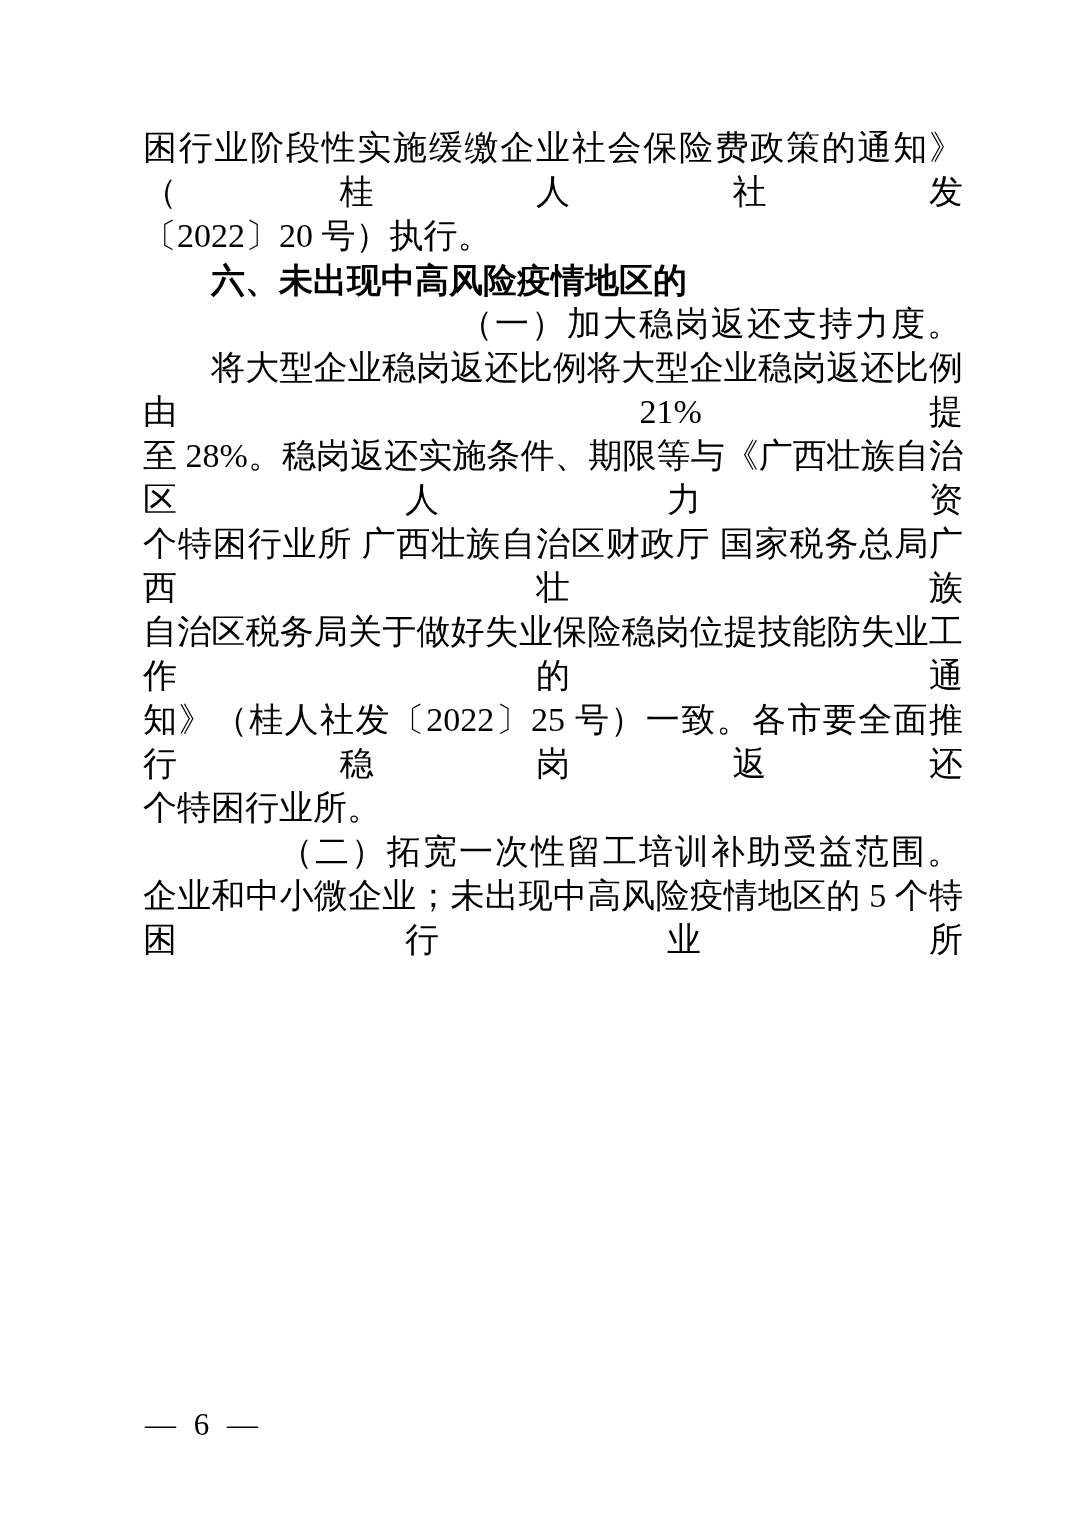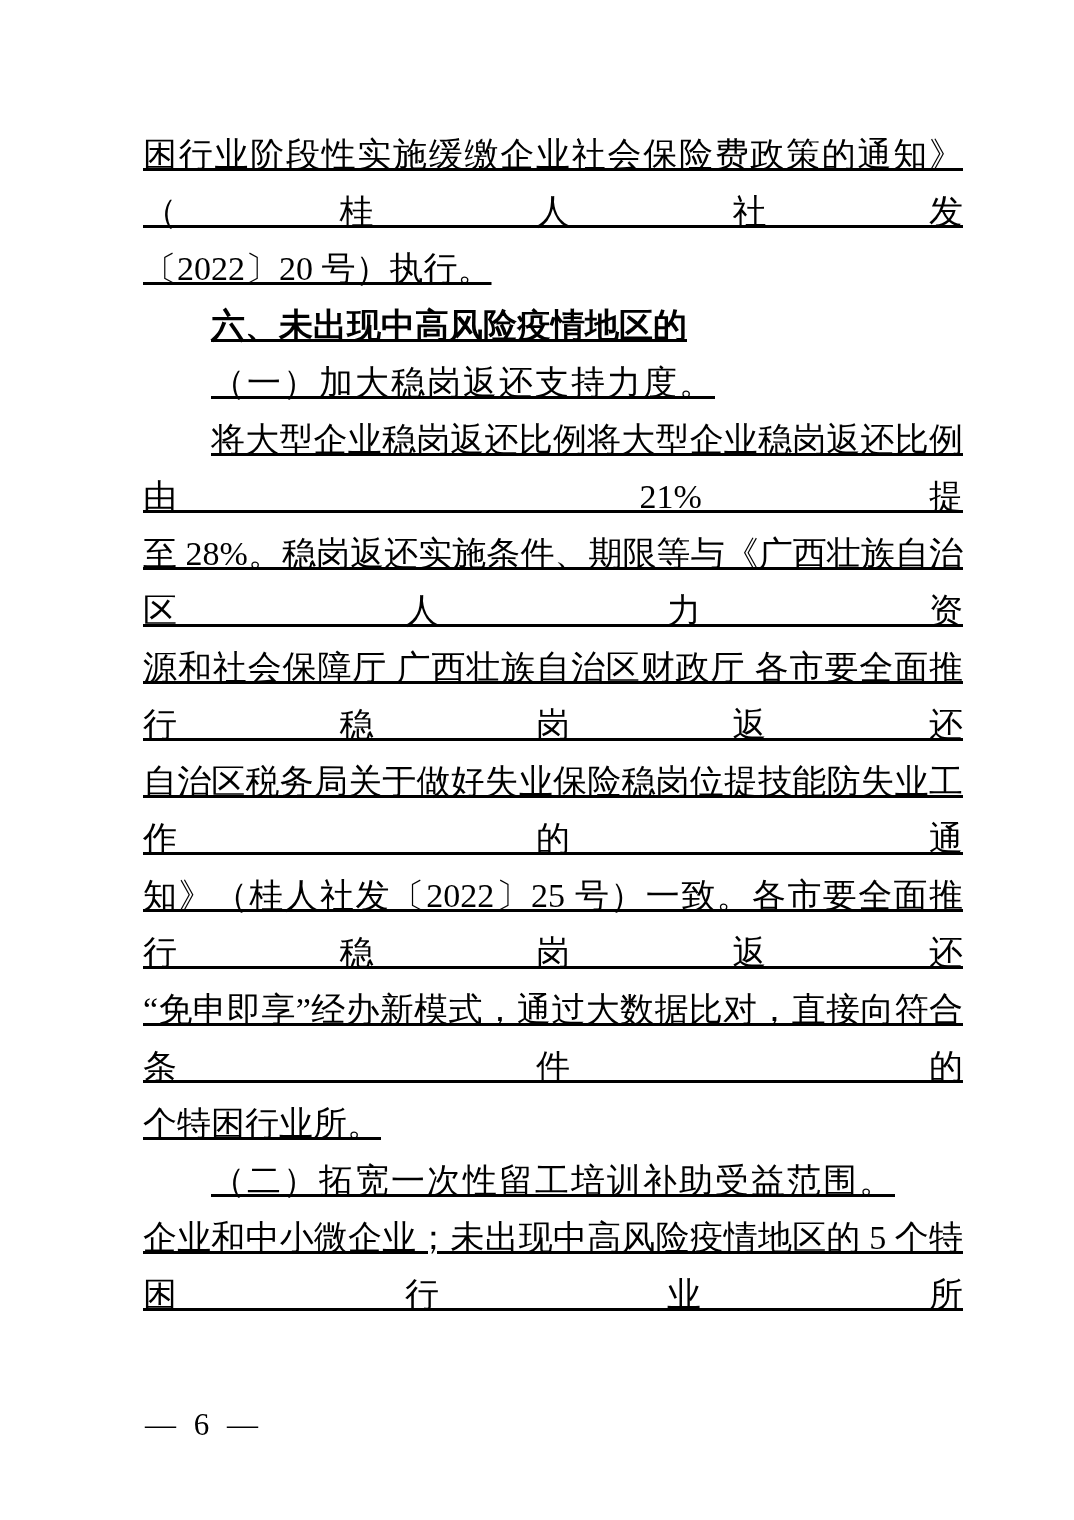"困行业阶段性实施缓缴企业社会保险费政策的通知》（桂人社发" .line { line-height: 57px -> 44px; text-decoration: underline -> none }
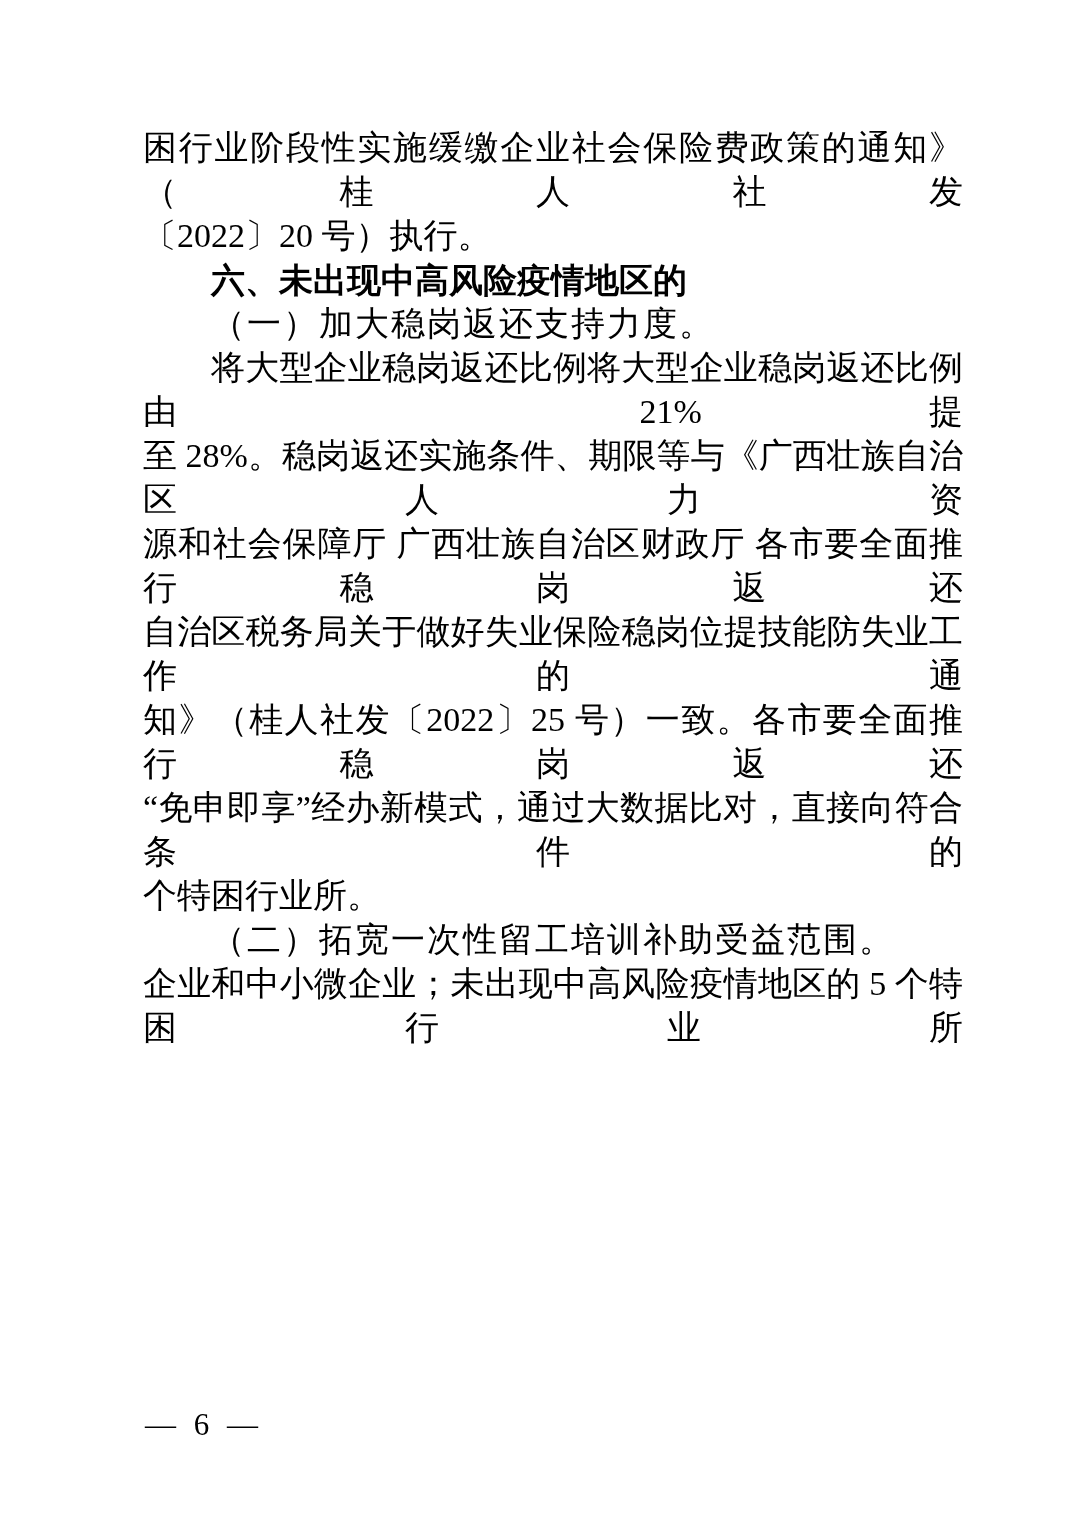"（一）加大稳岗返还支持力度。" .kaiti { text-align: none -> right }
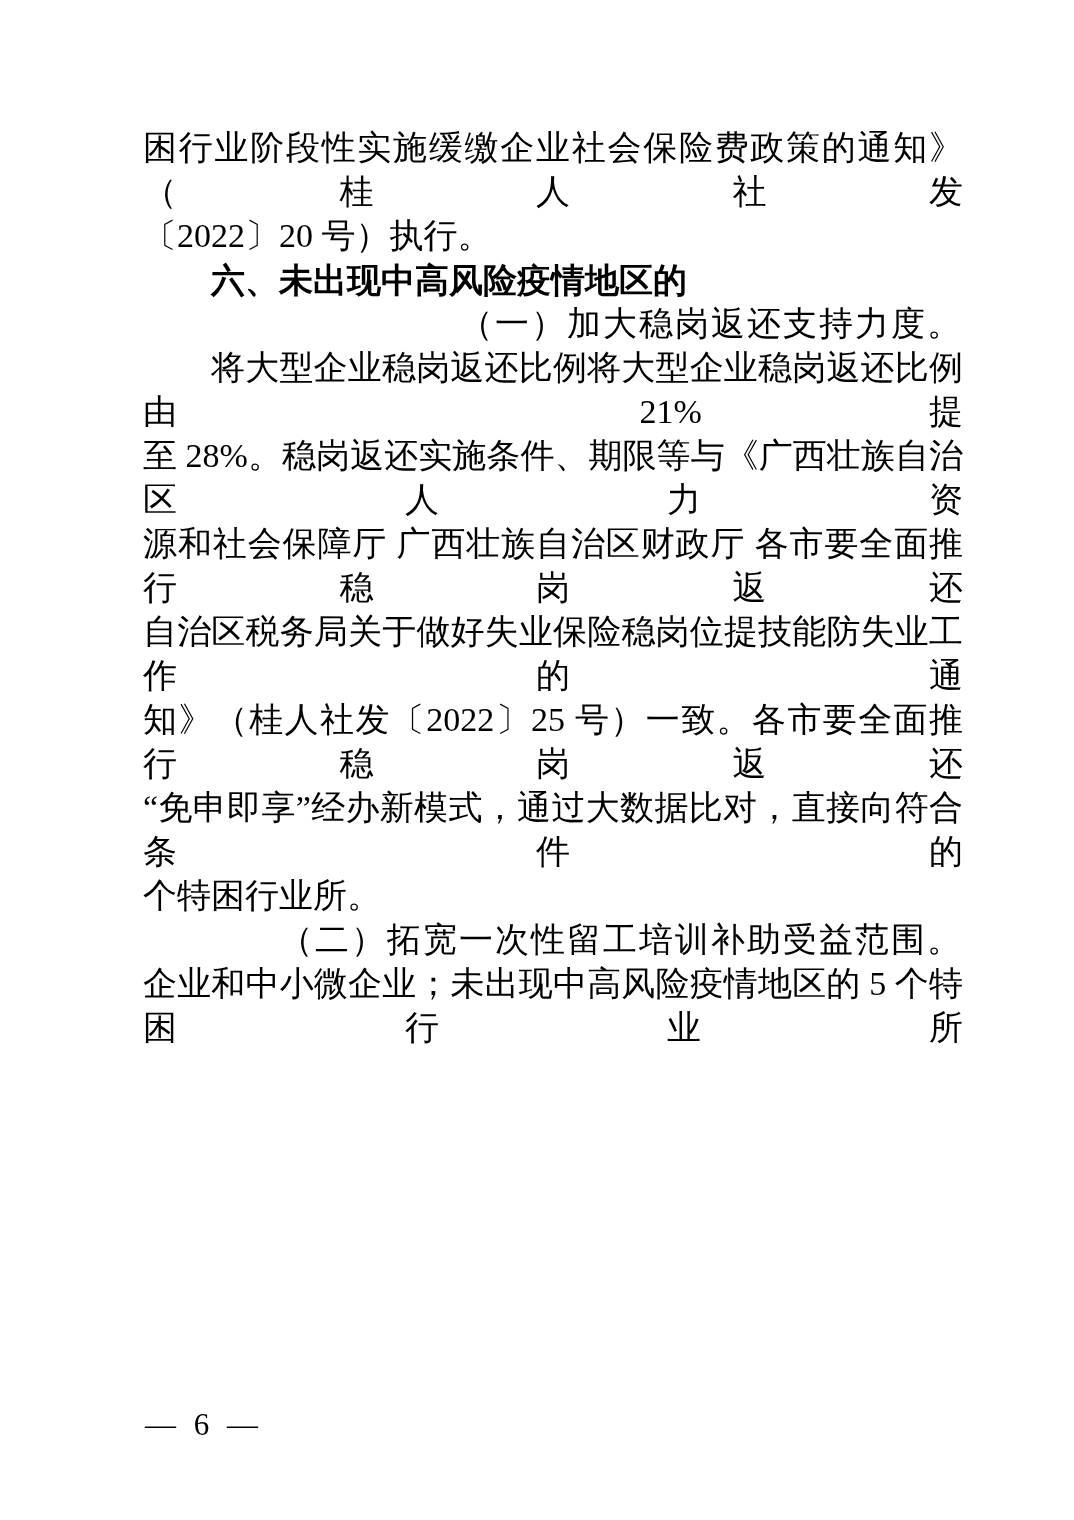"源和社会保障厅 广西壮族自治区财政厅 各市要全面推行稳岗返还" div.line { text: 源和社会保障厅 广西壮族自治区财政厅 各市要全面推行稳岗返还 -> 个特困行业所 广西壮族自治区财政厅 国家税务总局广西壮族 }
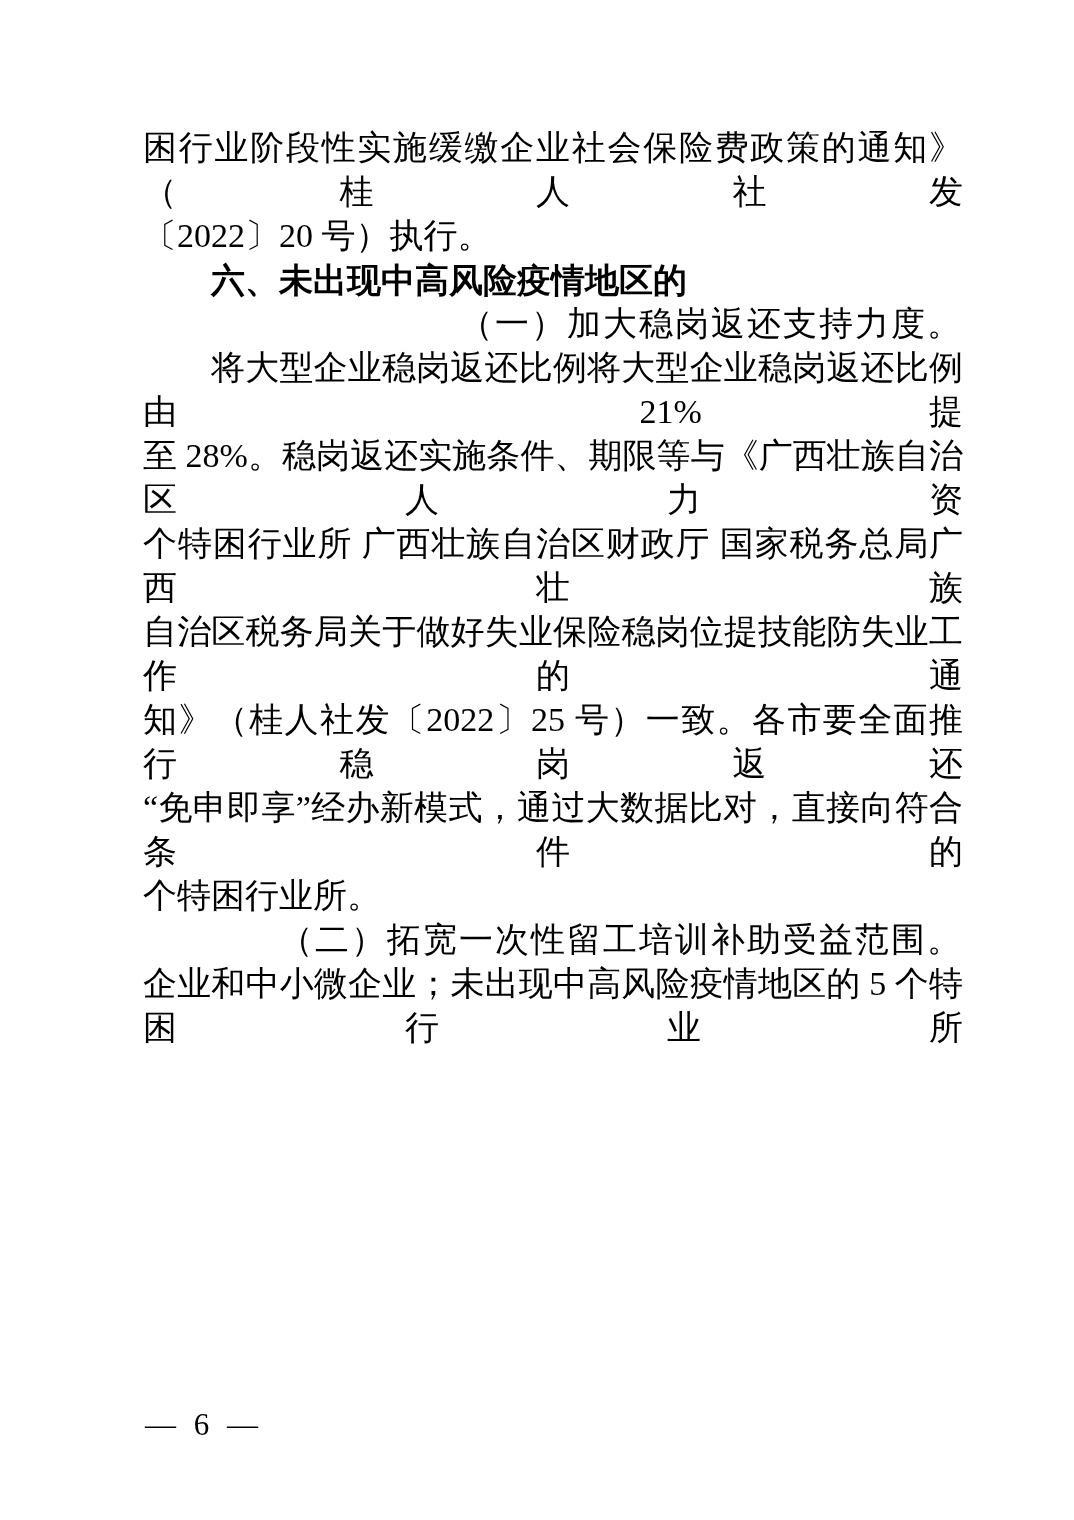"“免申即享”经办新模式，通过大数据比对，直接向符合条件的" div.line { html: <div>“免申即享”经办新模式，通过大数据比对，直接向符合条件的</div> -> none }
